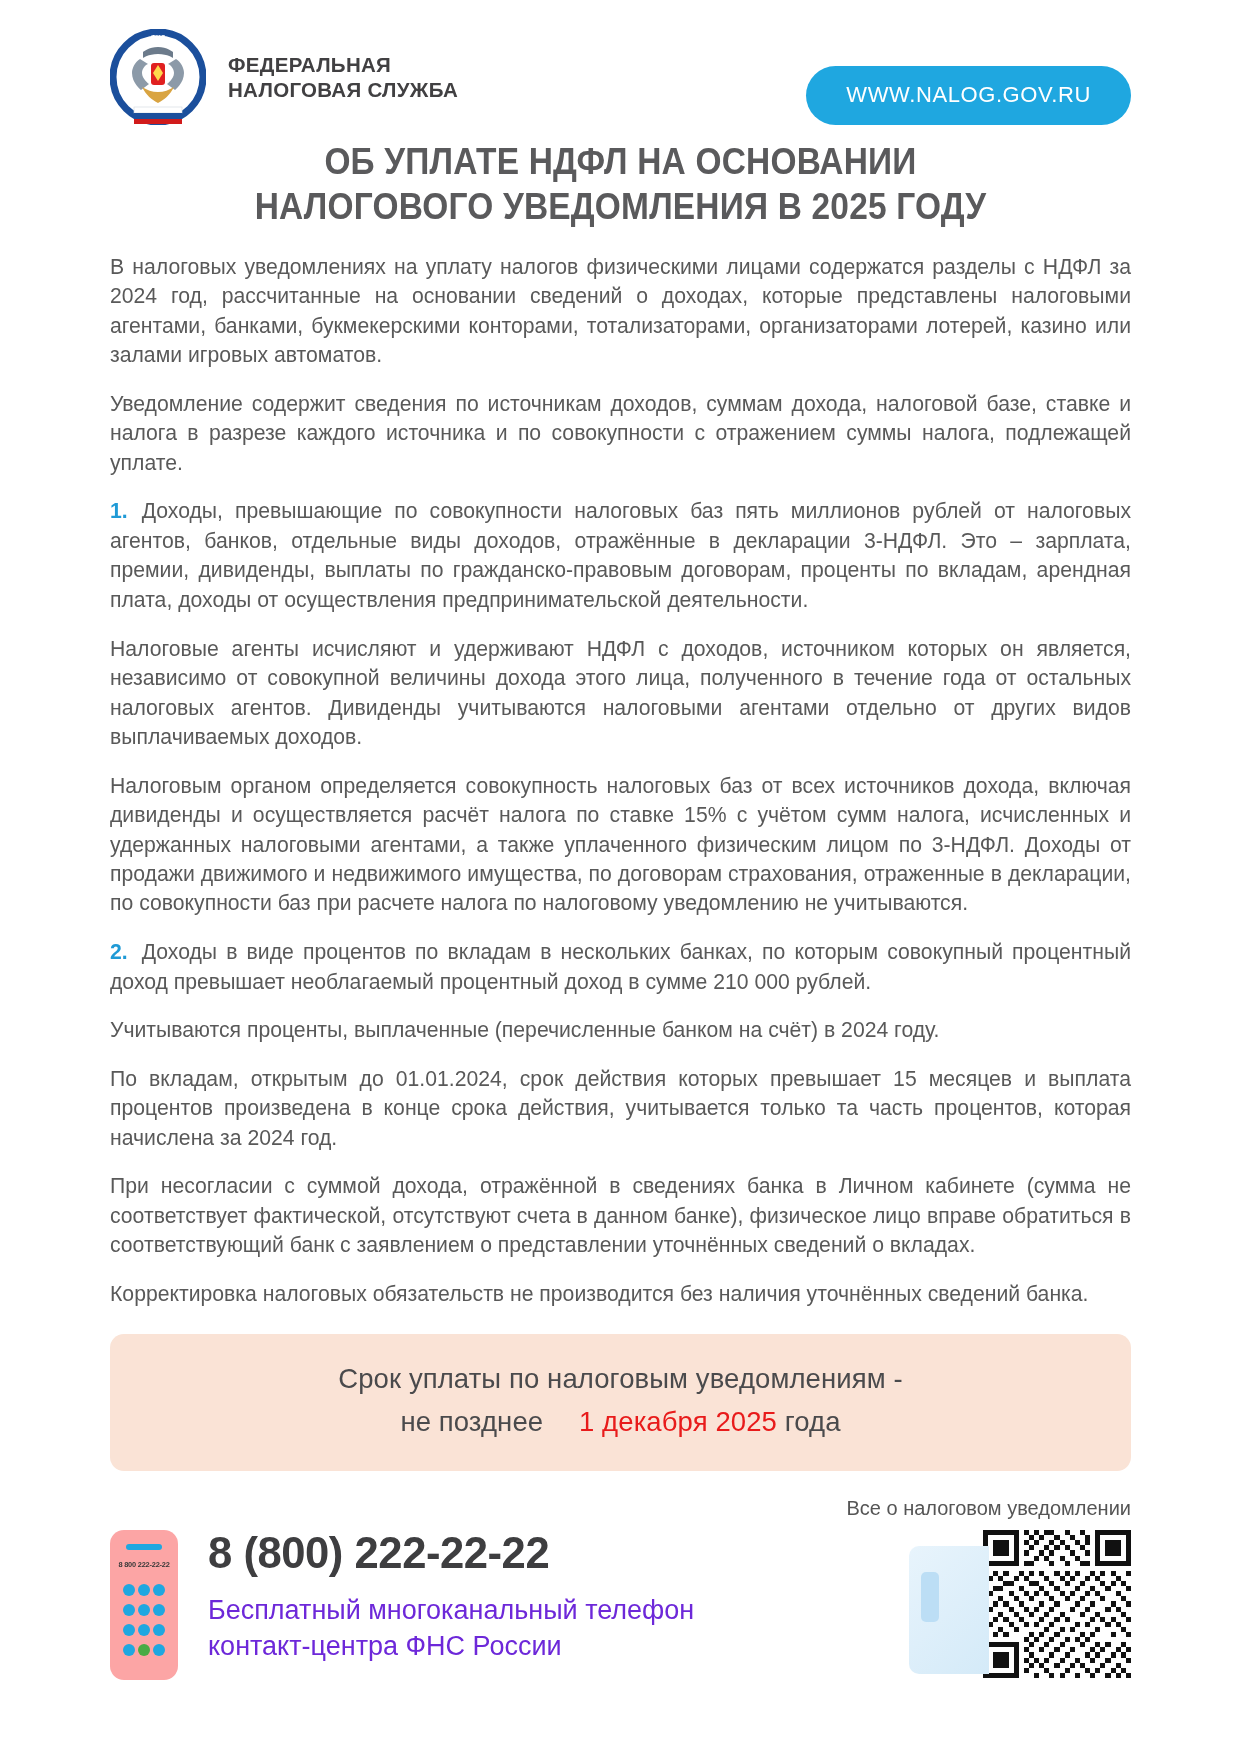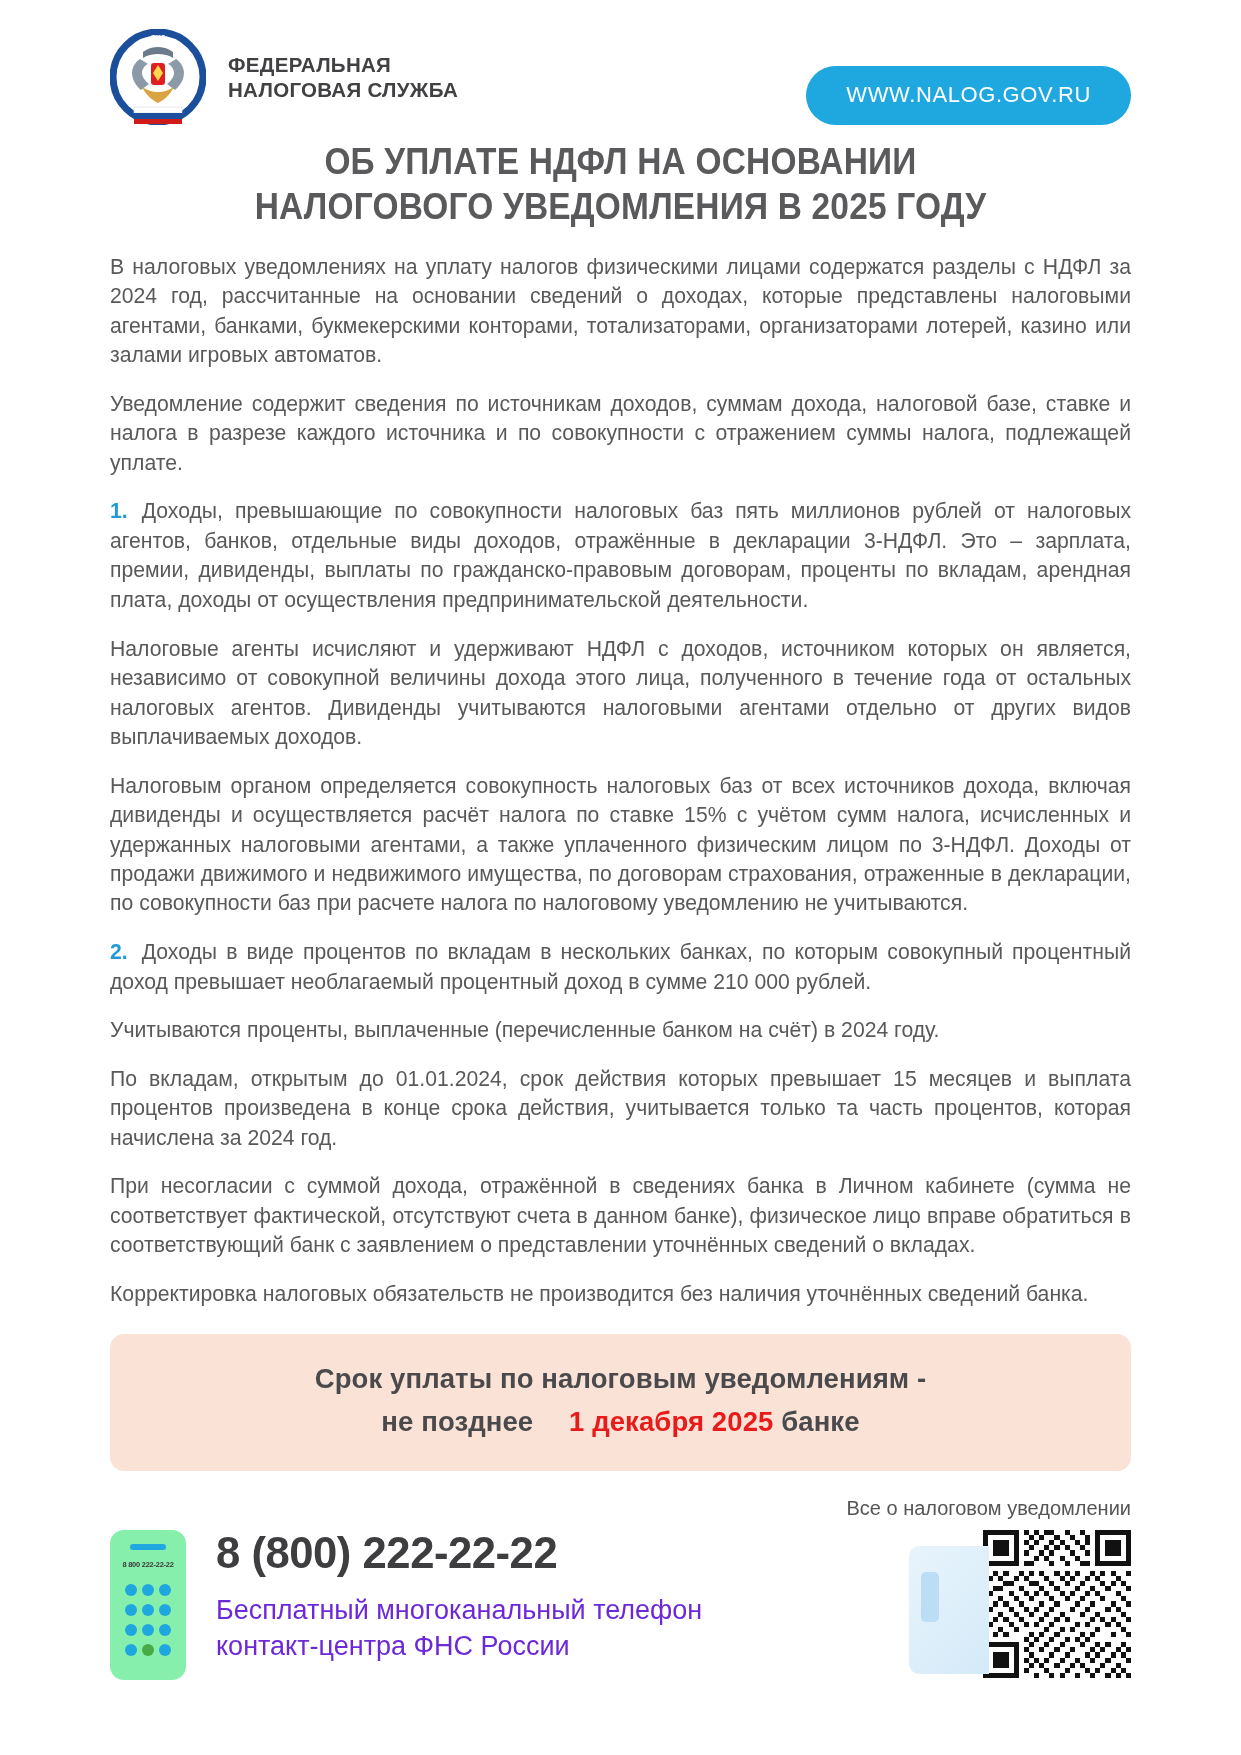"Срок уплаты по налоговым уведомлениям" .deadline .dl-line { font-weight: bold -> normal }
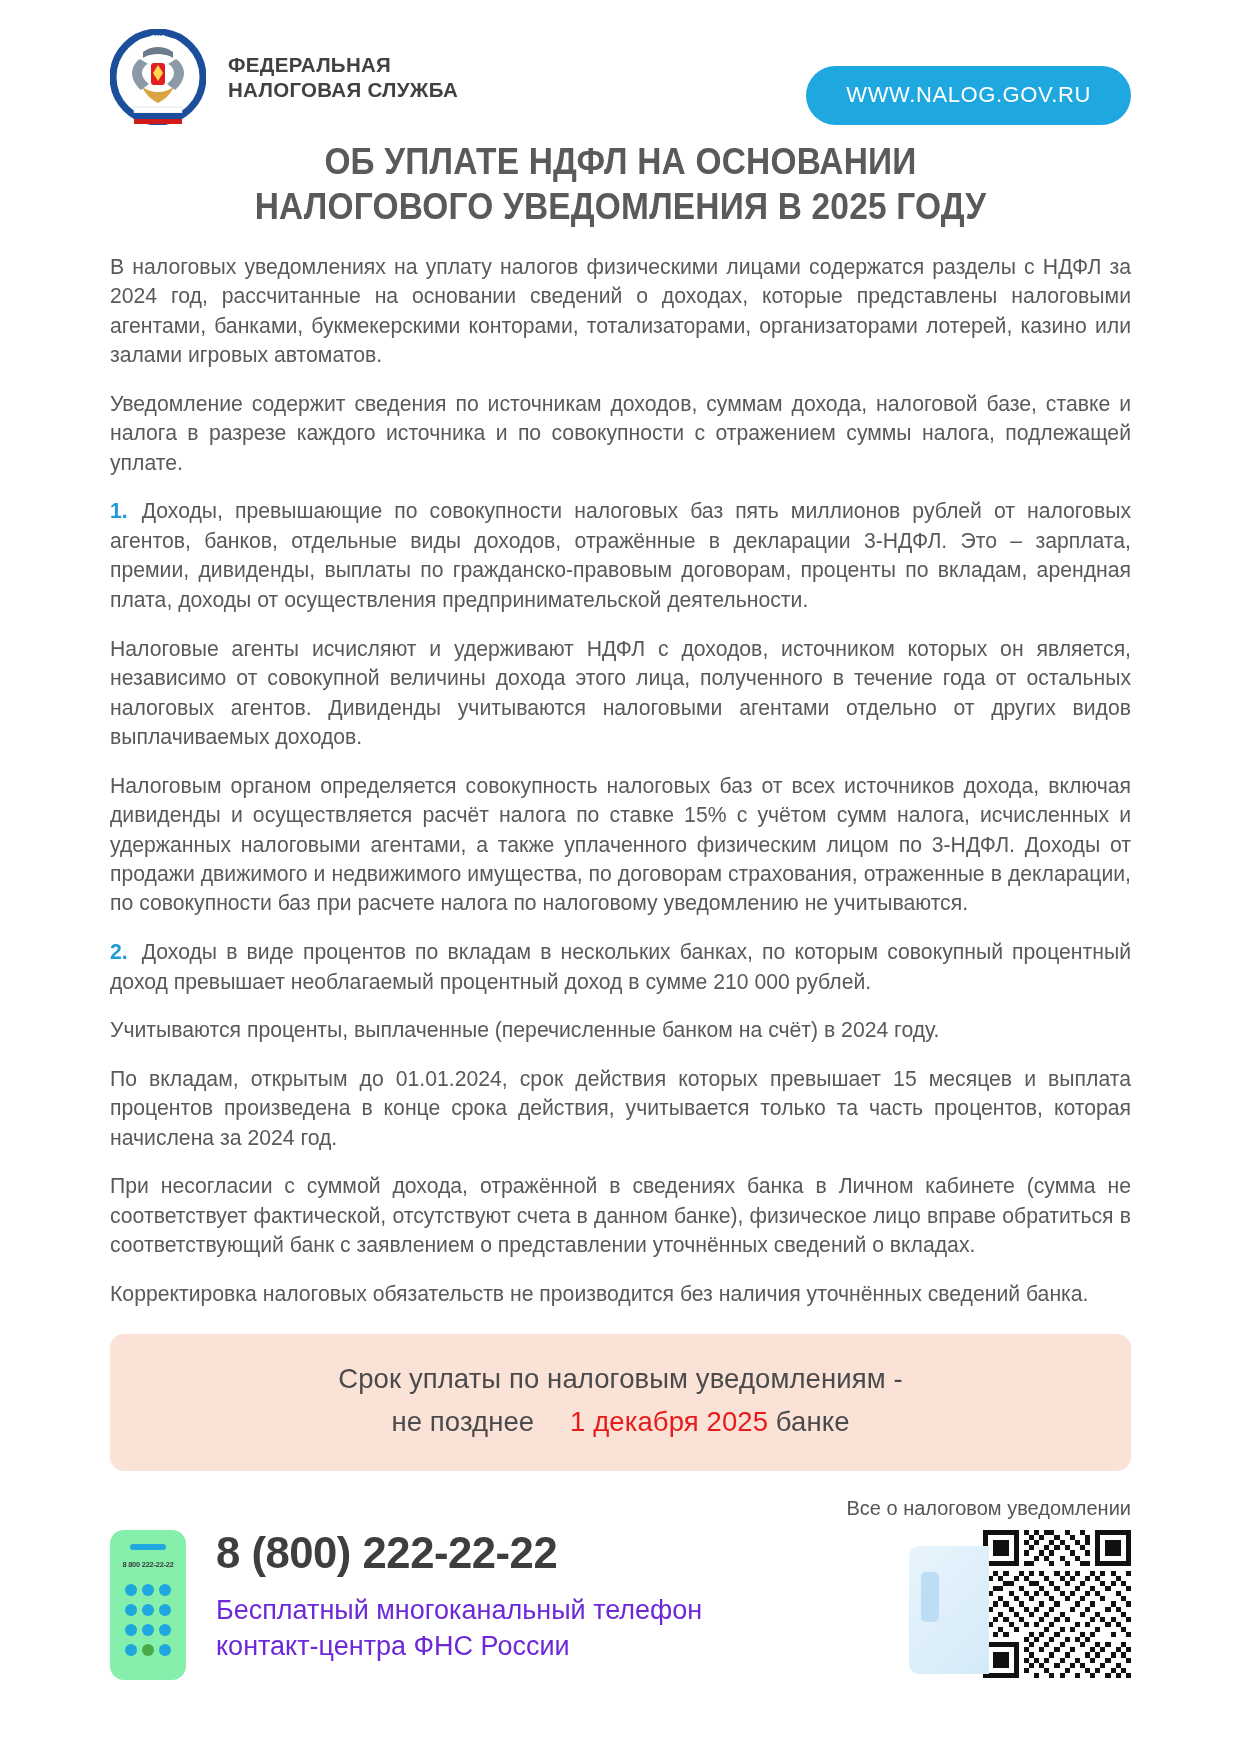"банке" span { text: банке -> года }
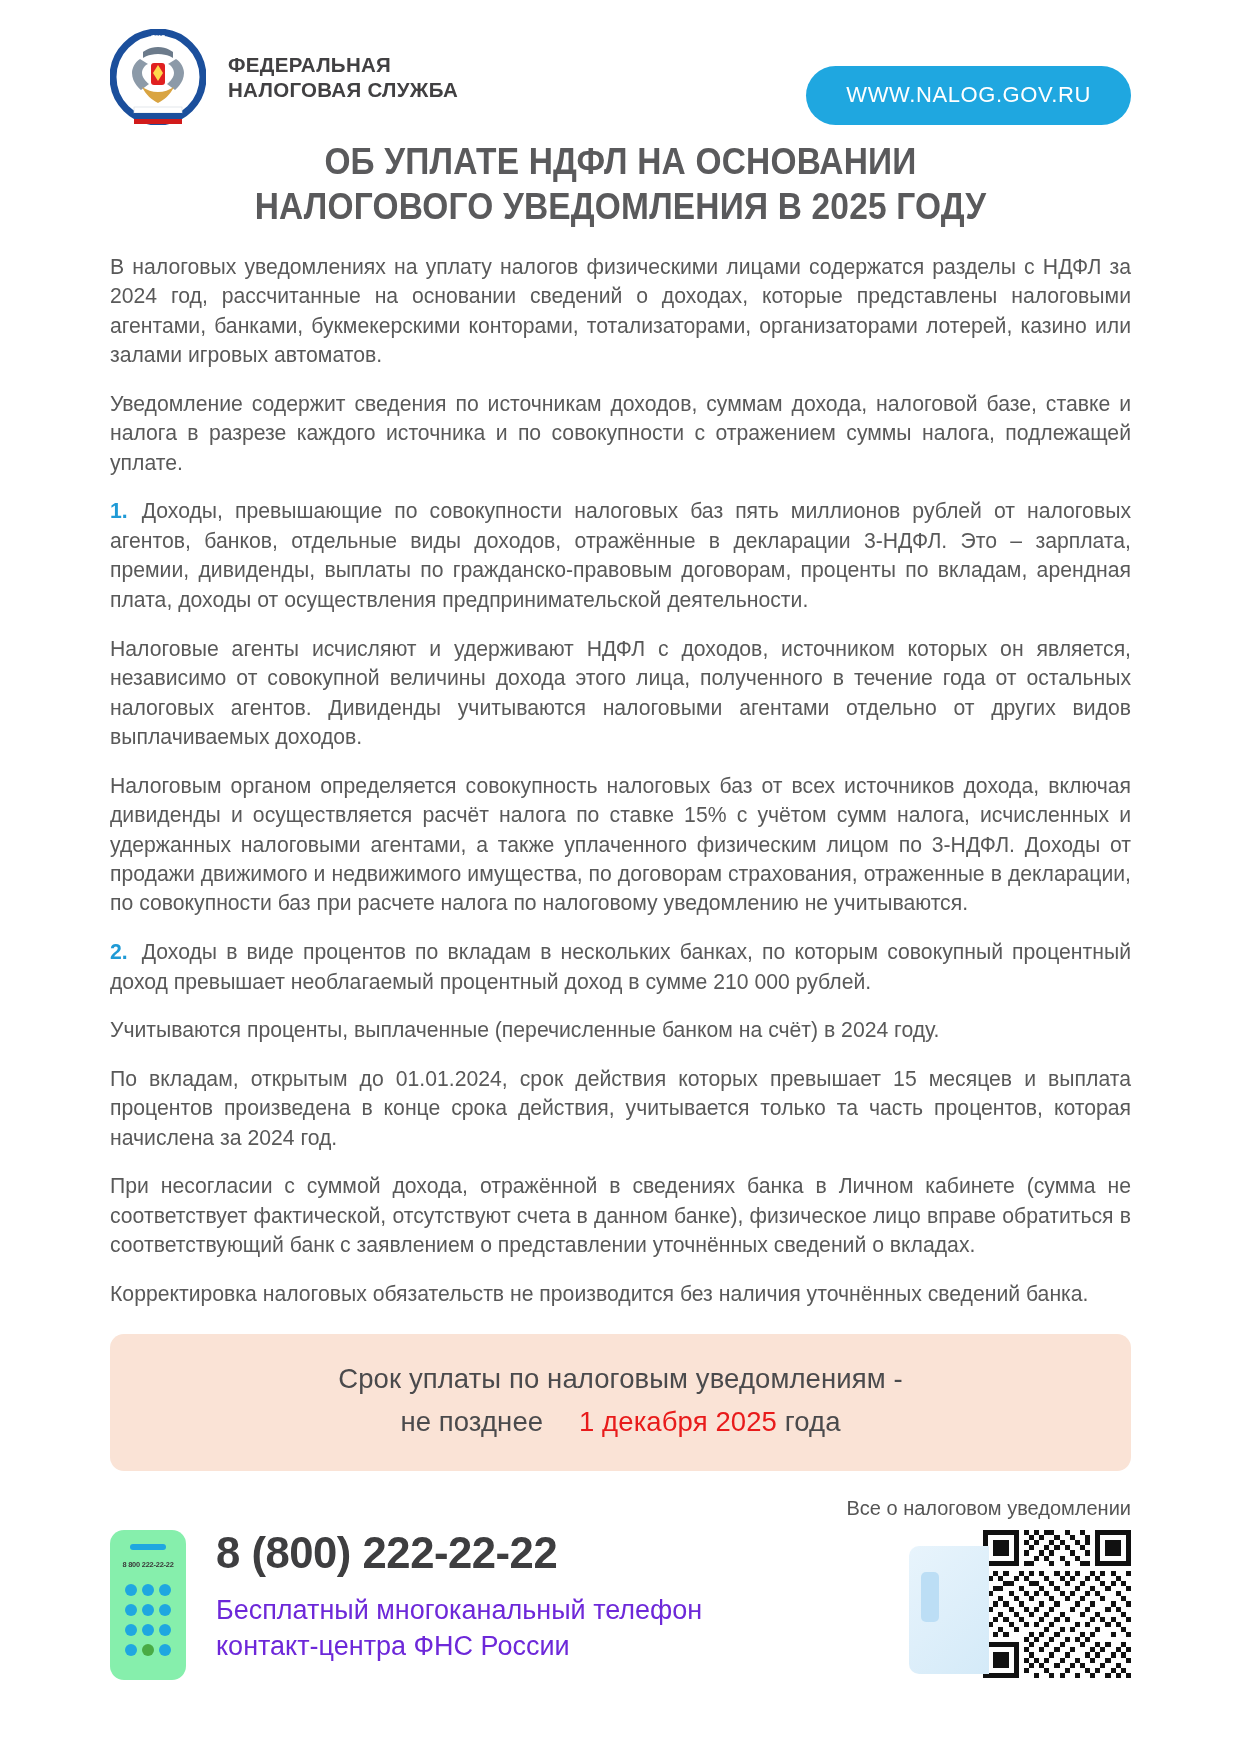"8 800 222-22-22" .phone-icon { background: #86efac -> #fca5a5; width: 76px -> 68px }
